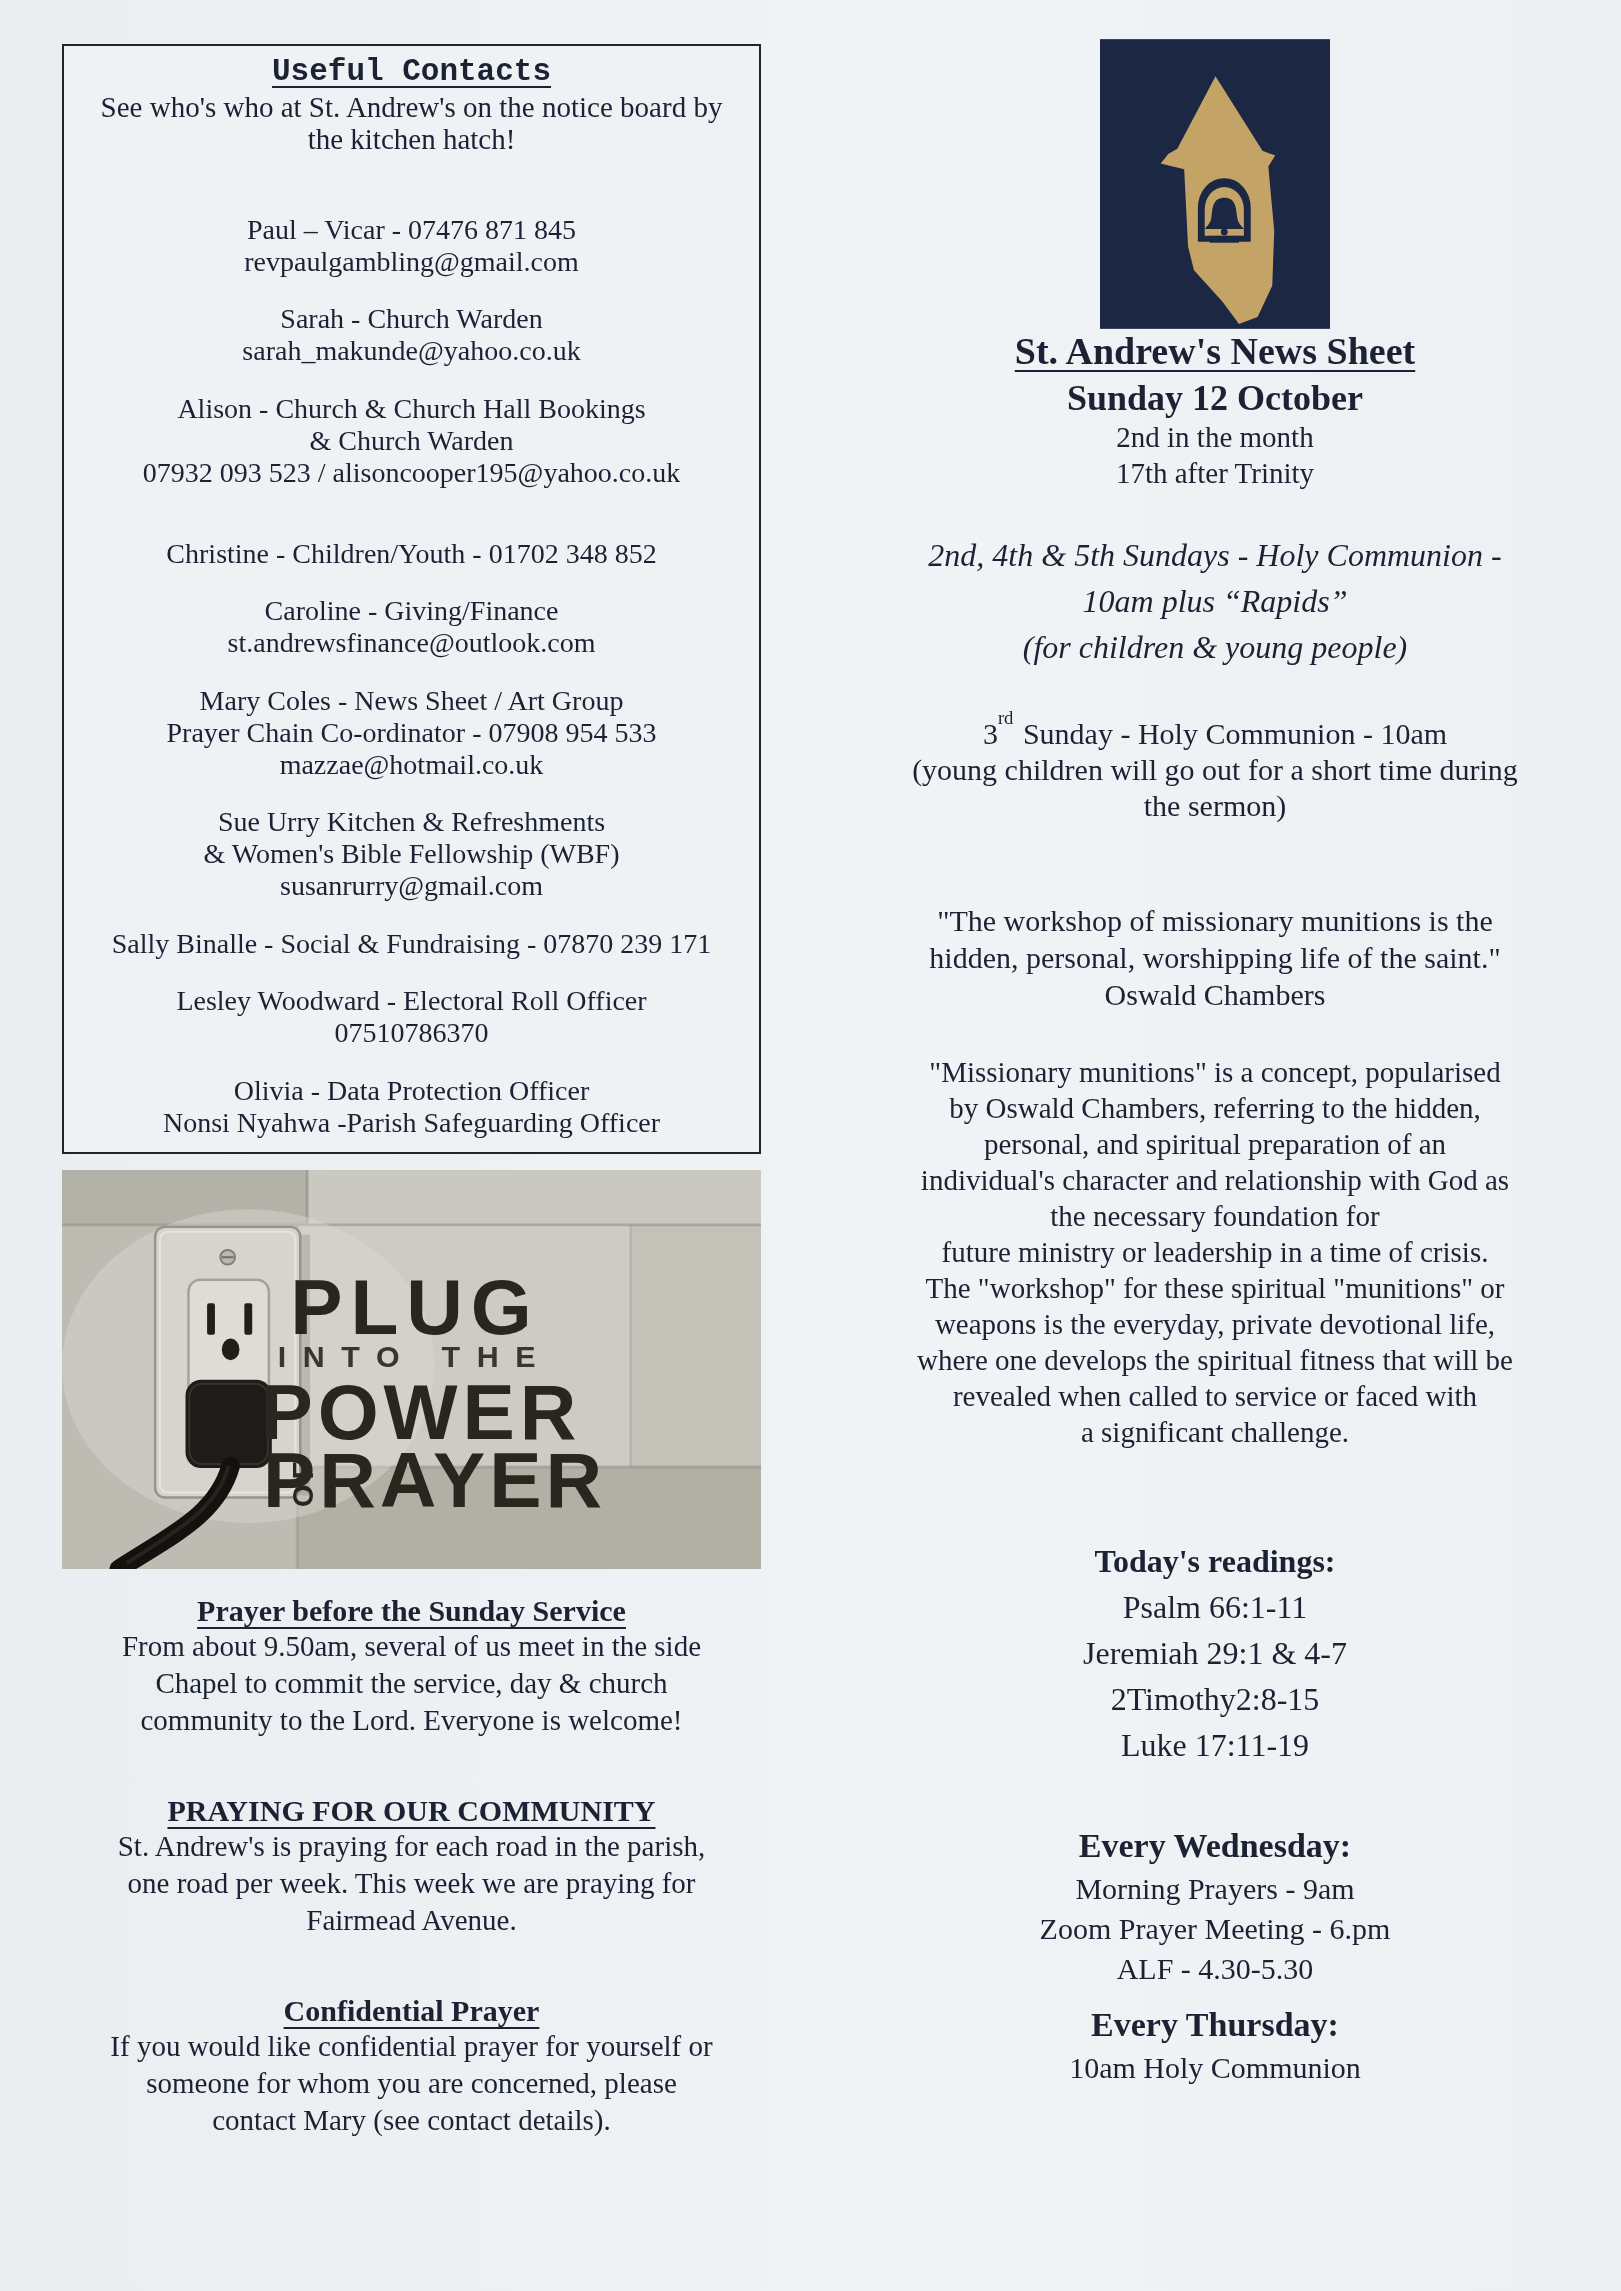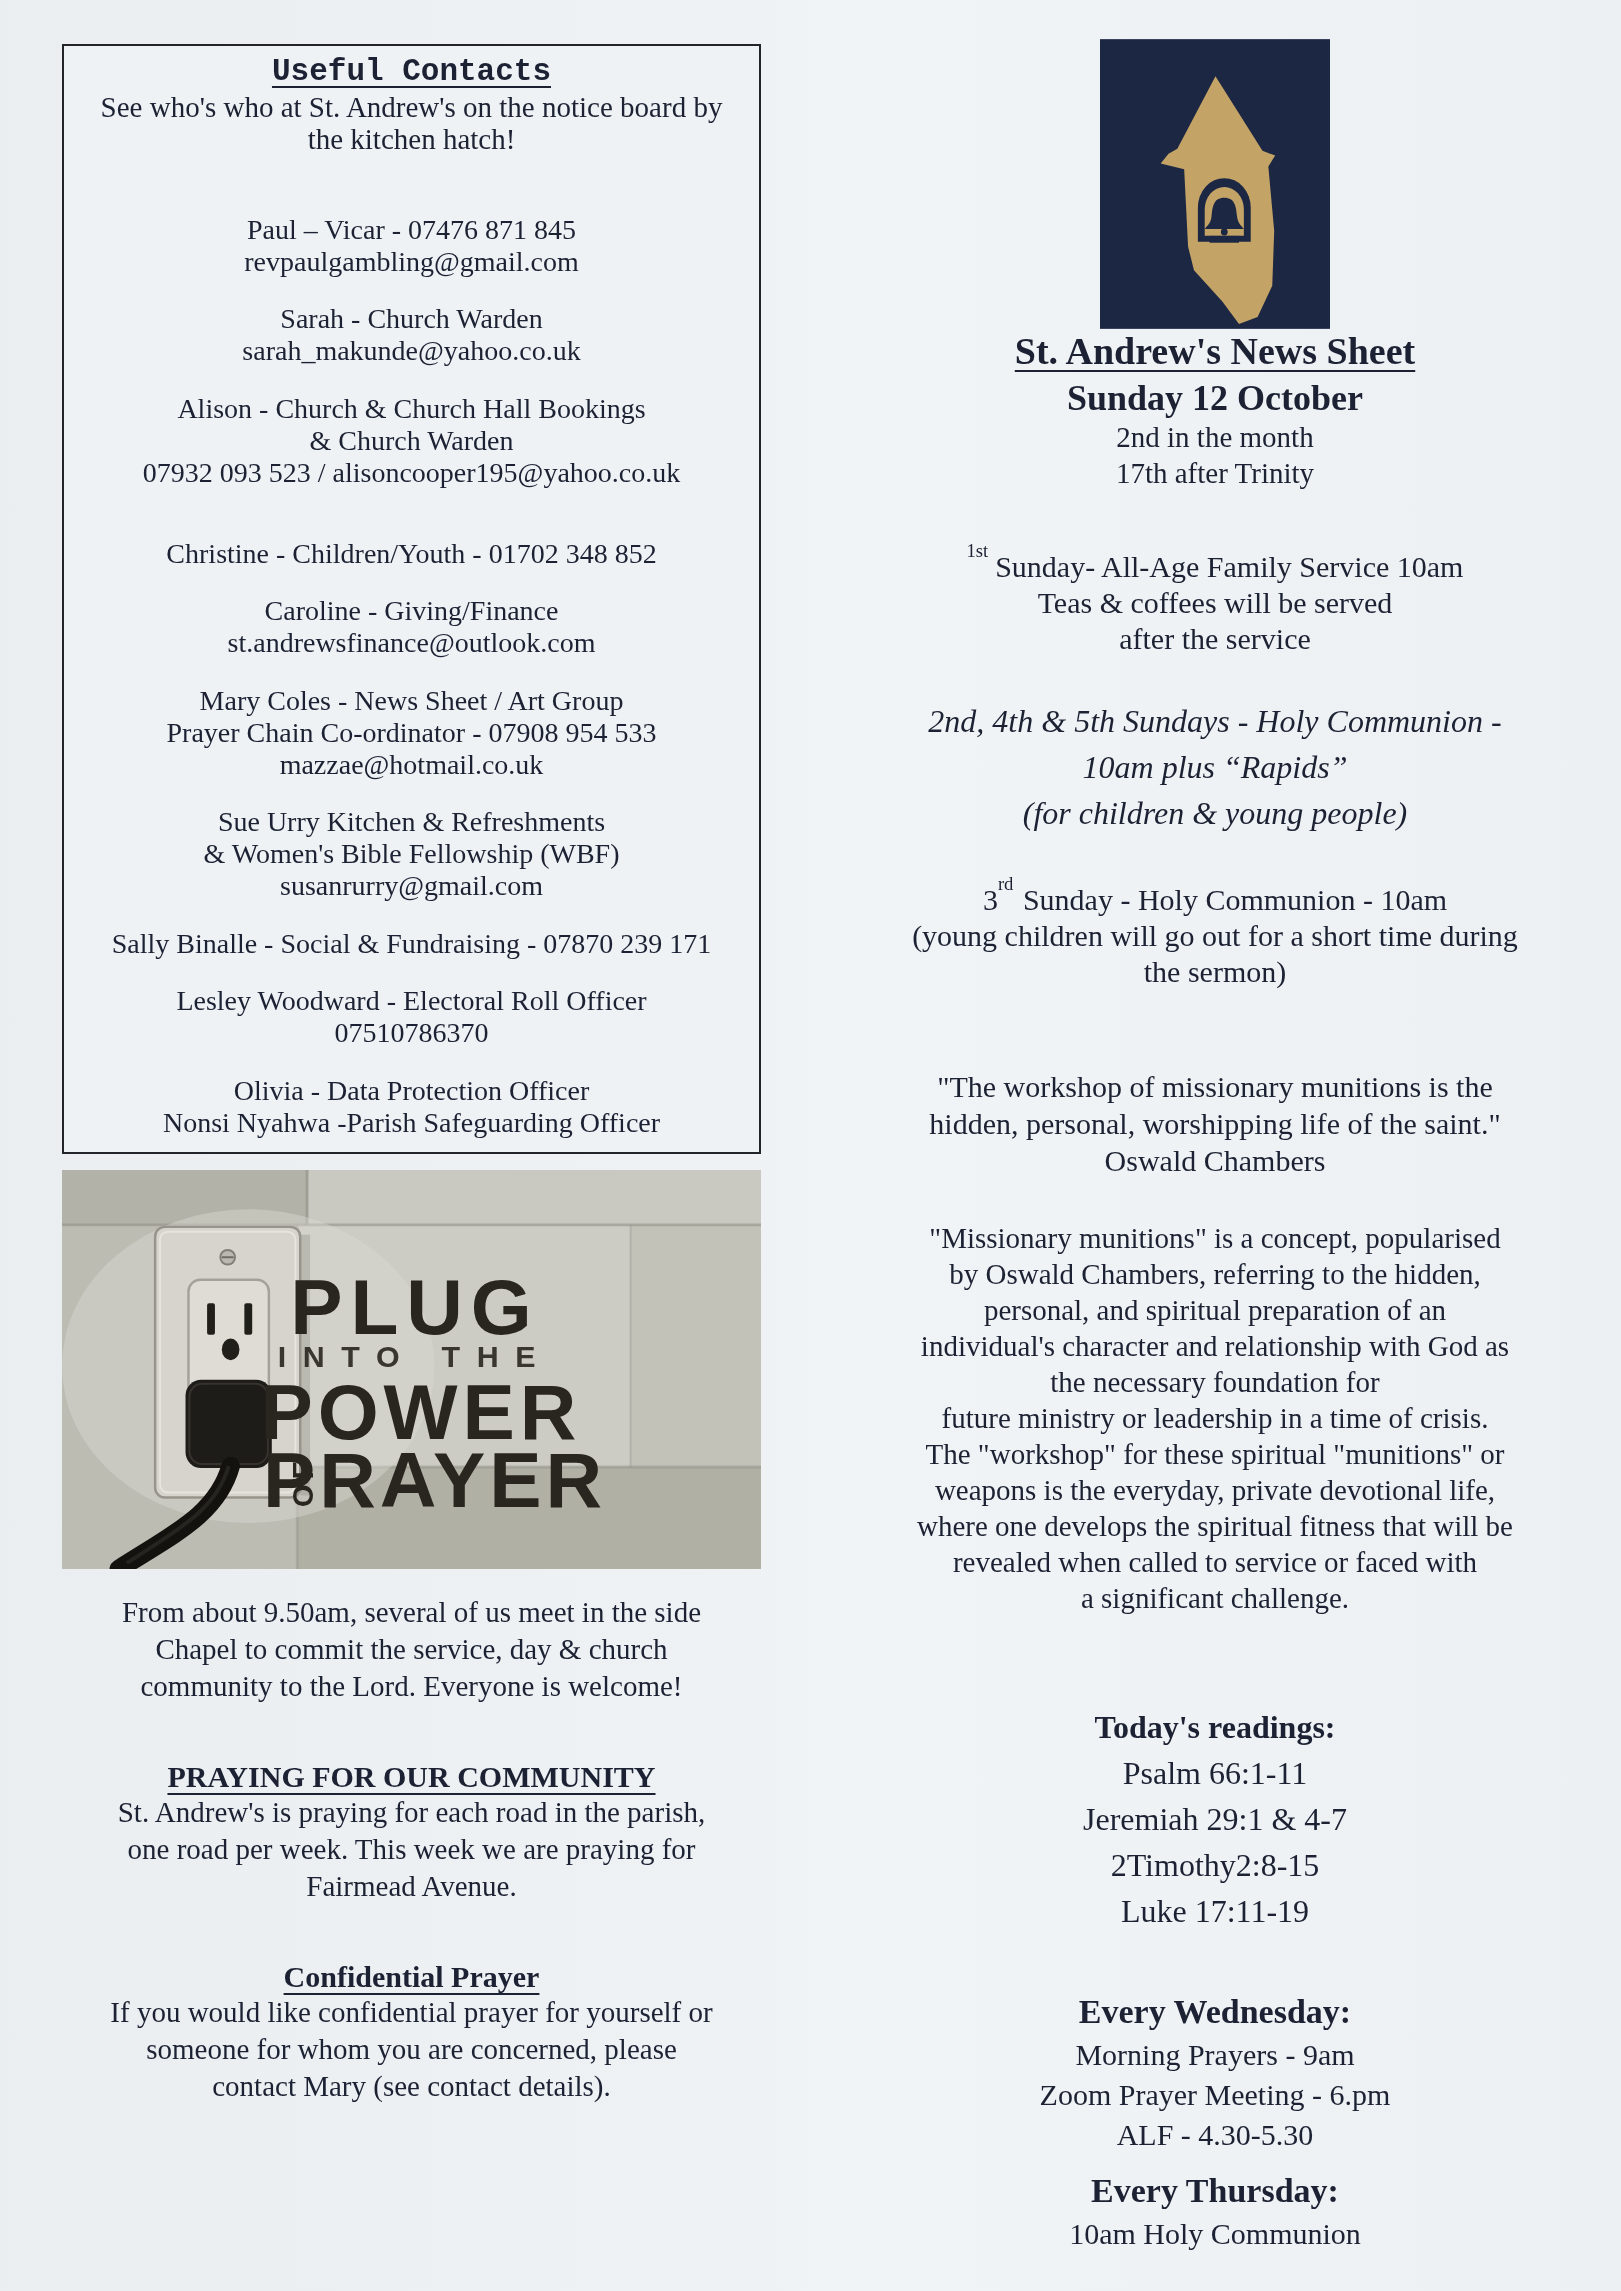"1stSunday- All-Age Family Service 10am" div.svc1 { html: <div> <div><sup>1st</sup><span>Sunday- All-Age Family Service 10am</span></div> <div>Teas &amp; coffees will be served after the service</div> </div> -> none }
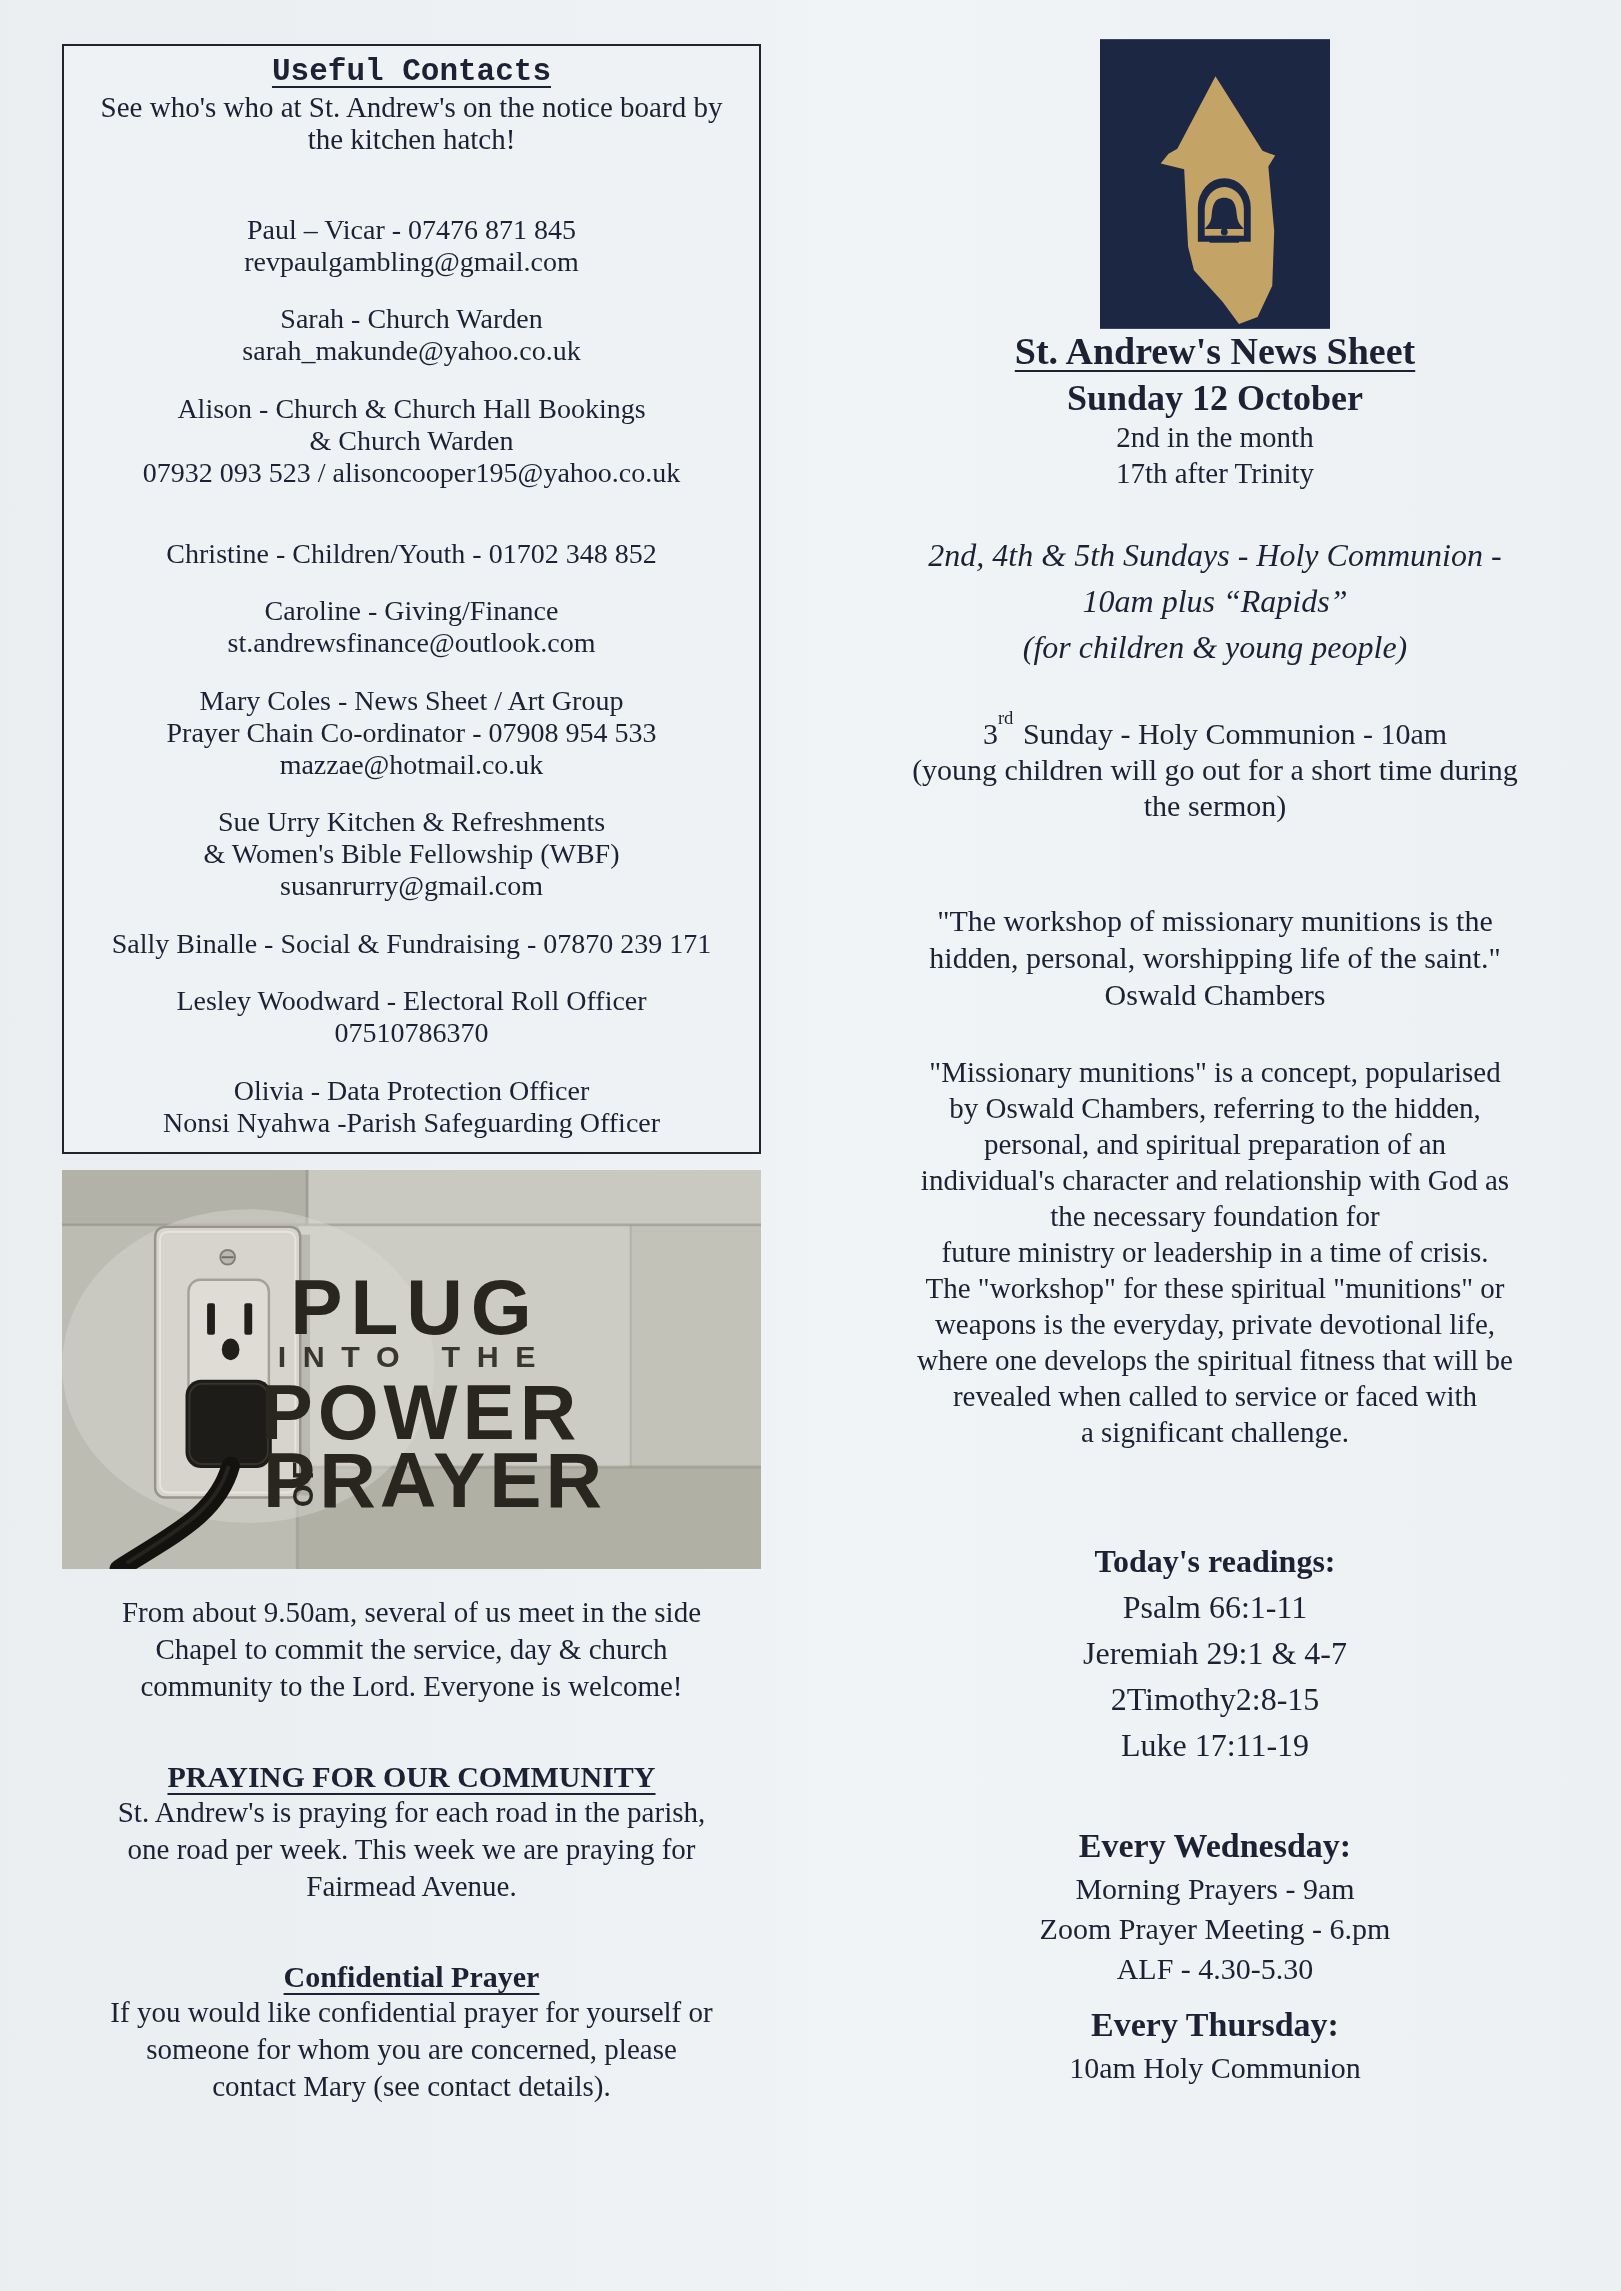"Prayer before the Sunday Service" div.lhead { html: none -> <div>Prayer before the Sunday Service</div> }
